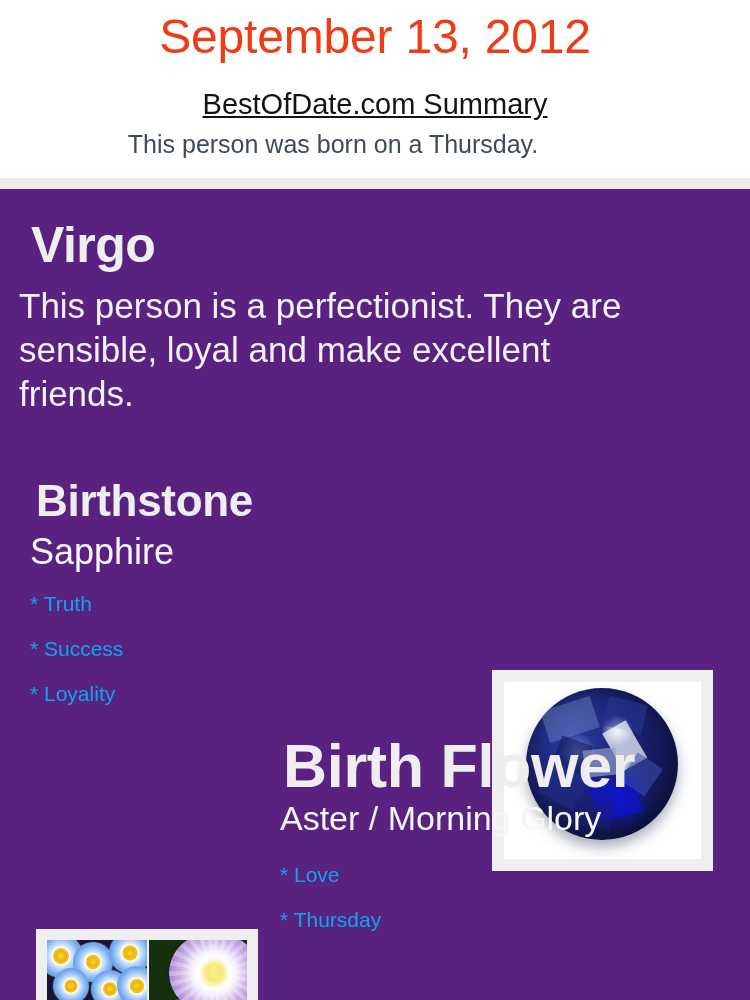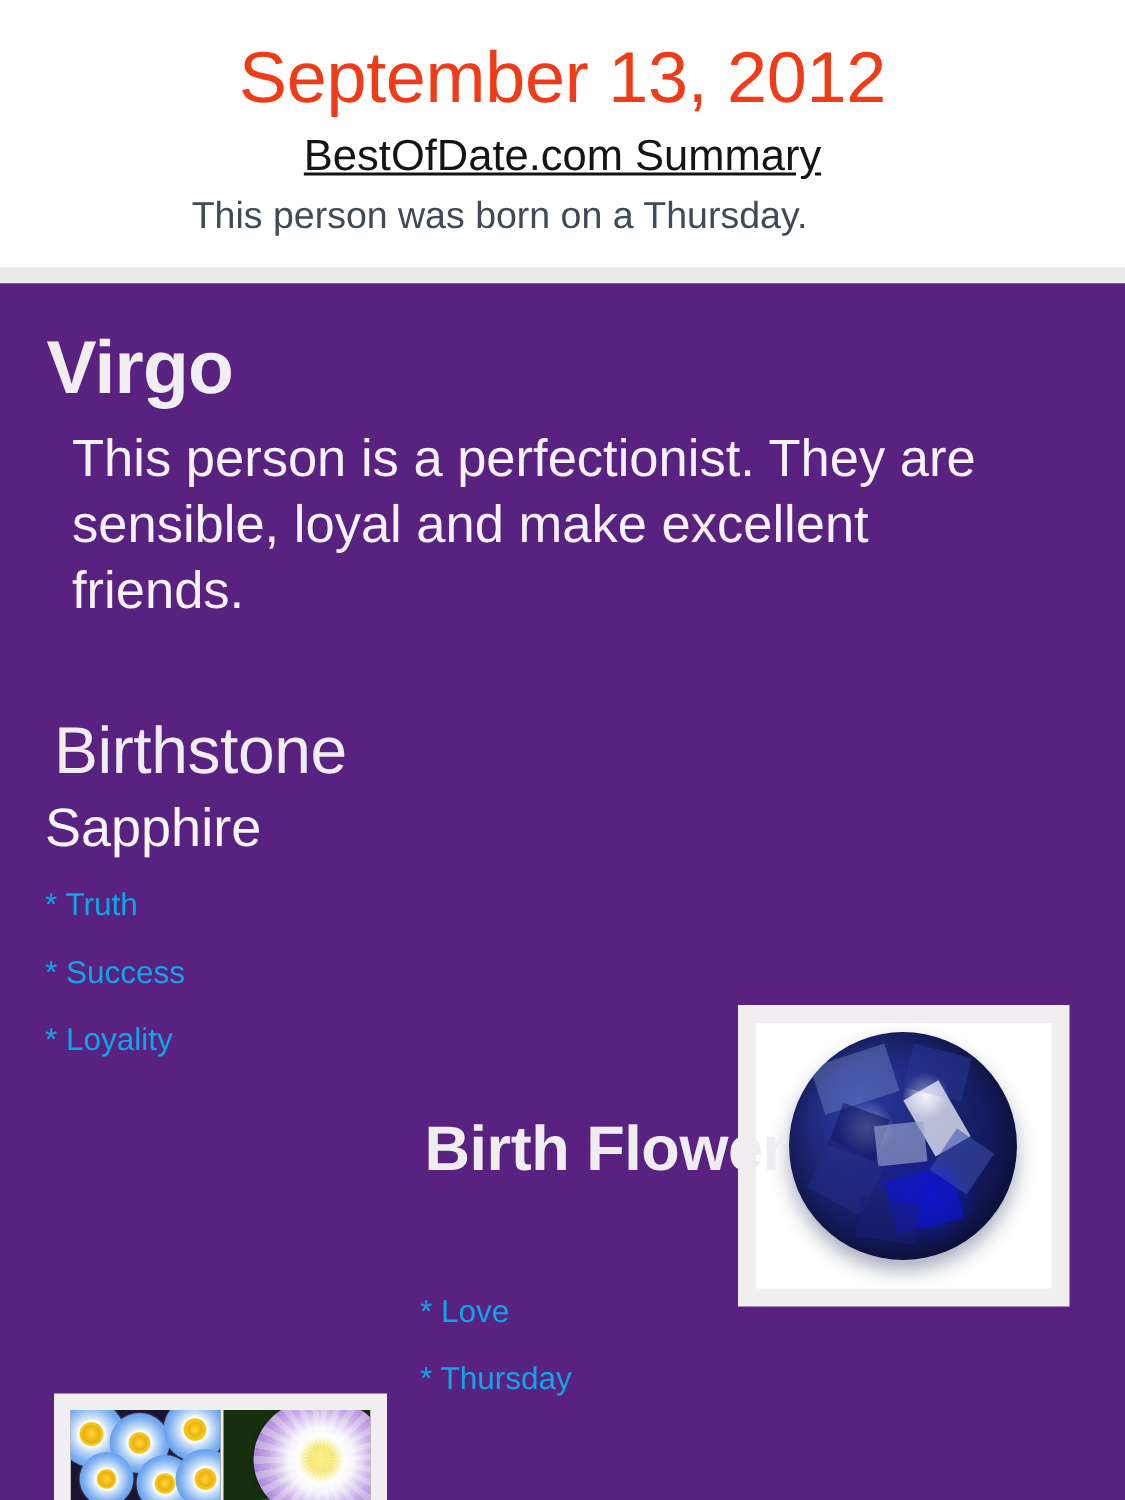"September 13, 2012" .header-date { top: 24px -> 8px }
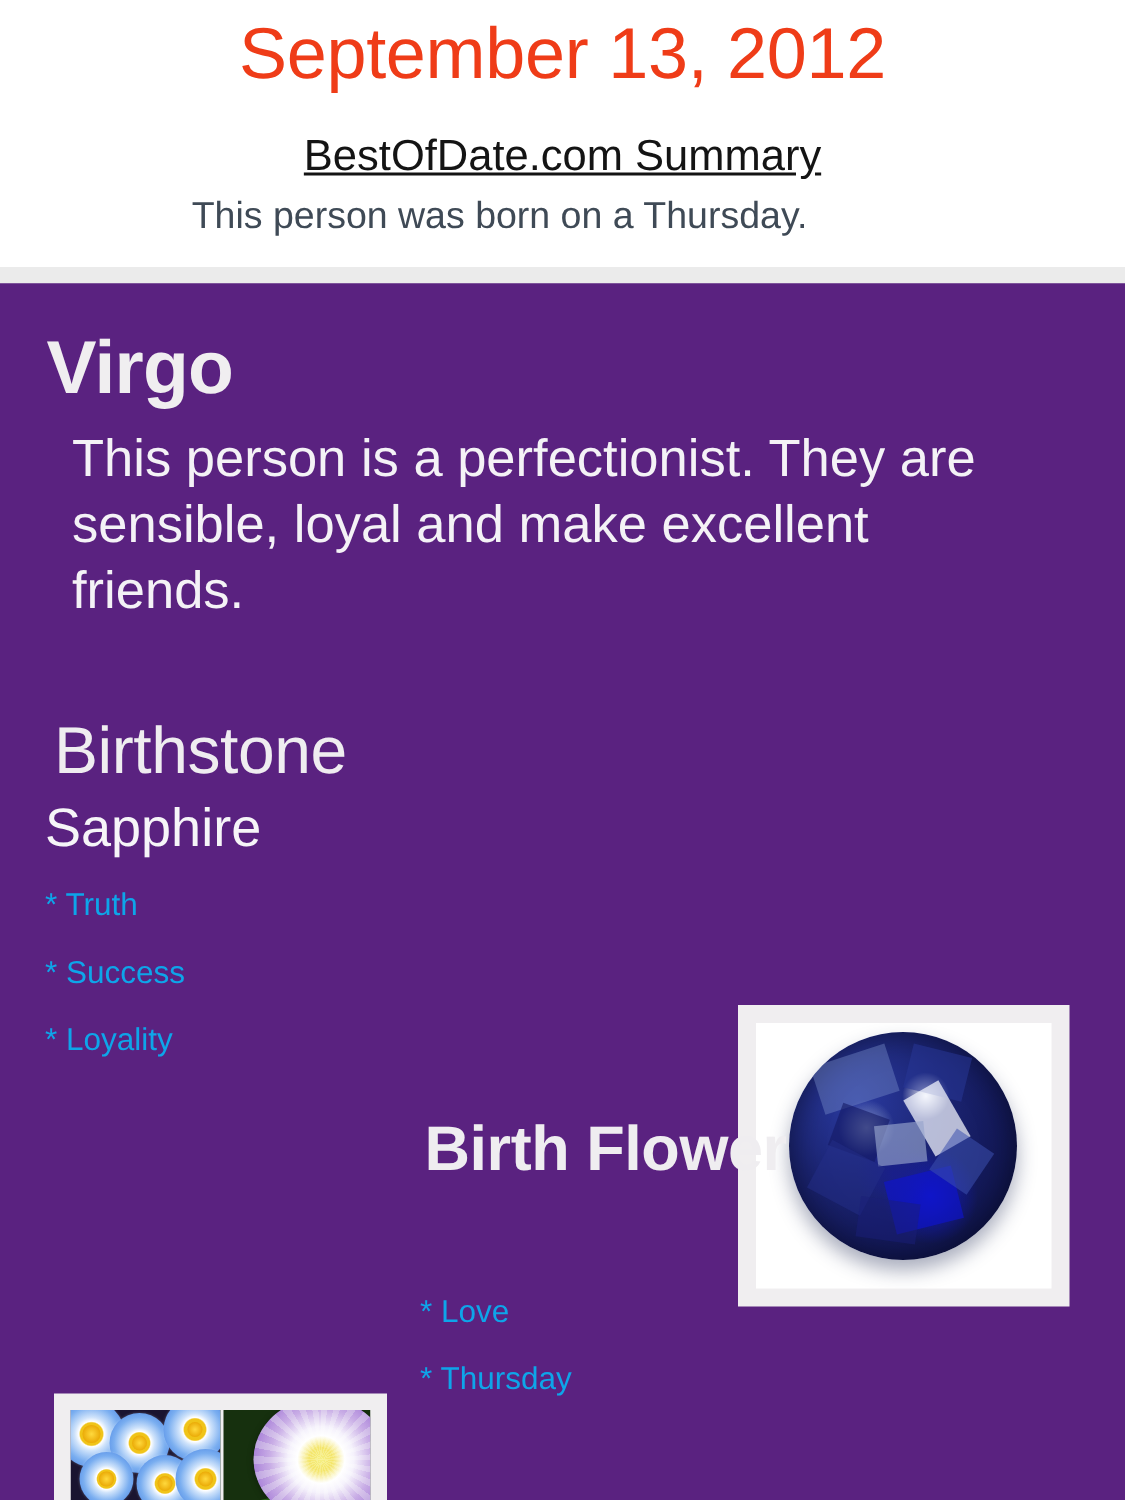"This person is a perfectionist." .zodiac-desc { left: 48px -> 19px }
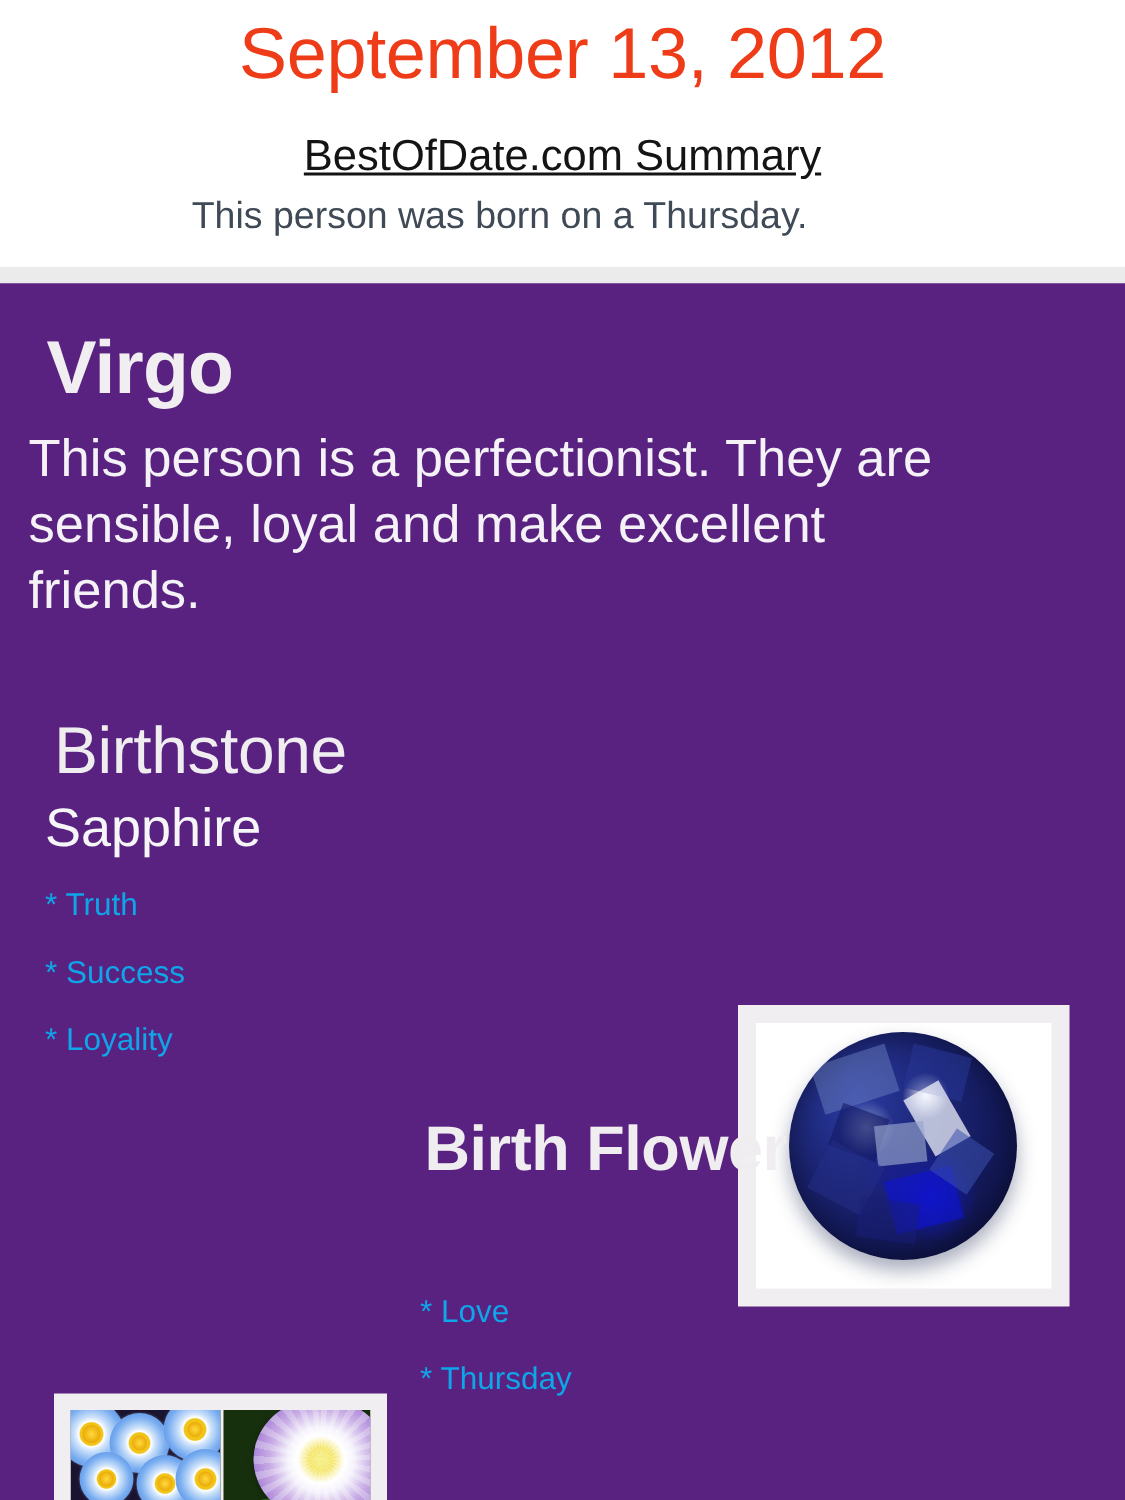"Birthstone" .stone-title { font-weight: normal -> bold }
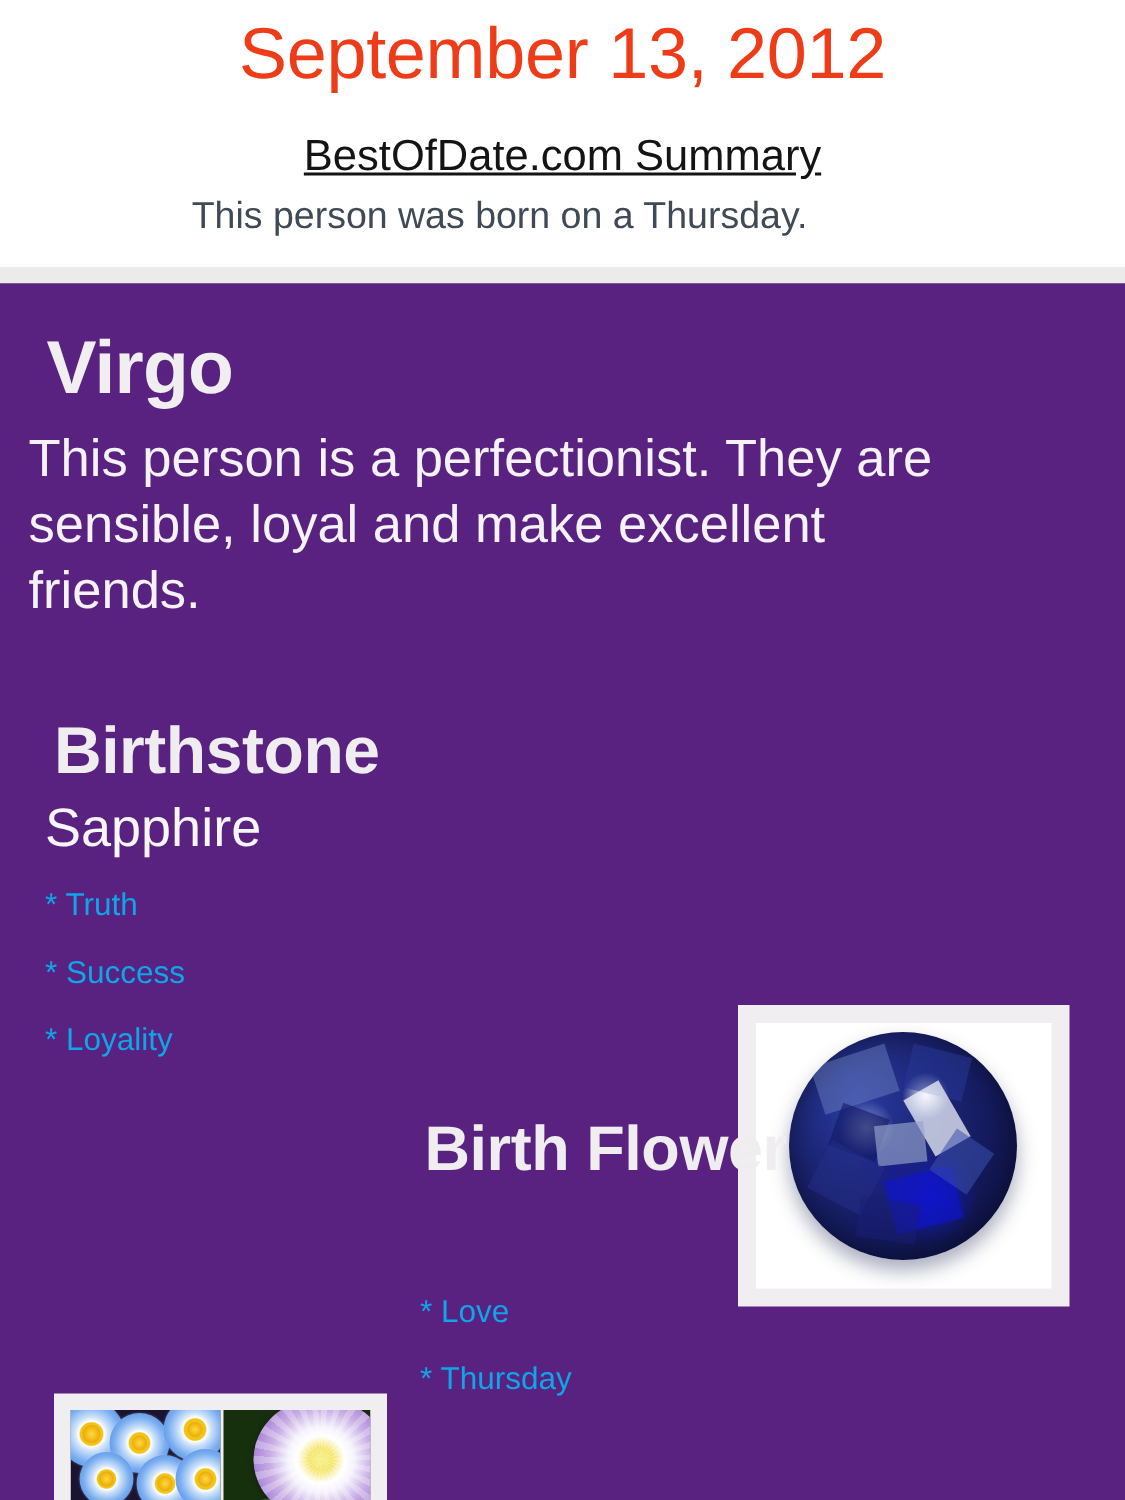"Birth Flower" .flower-title { font-size: 42px -> 61px }
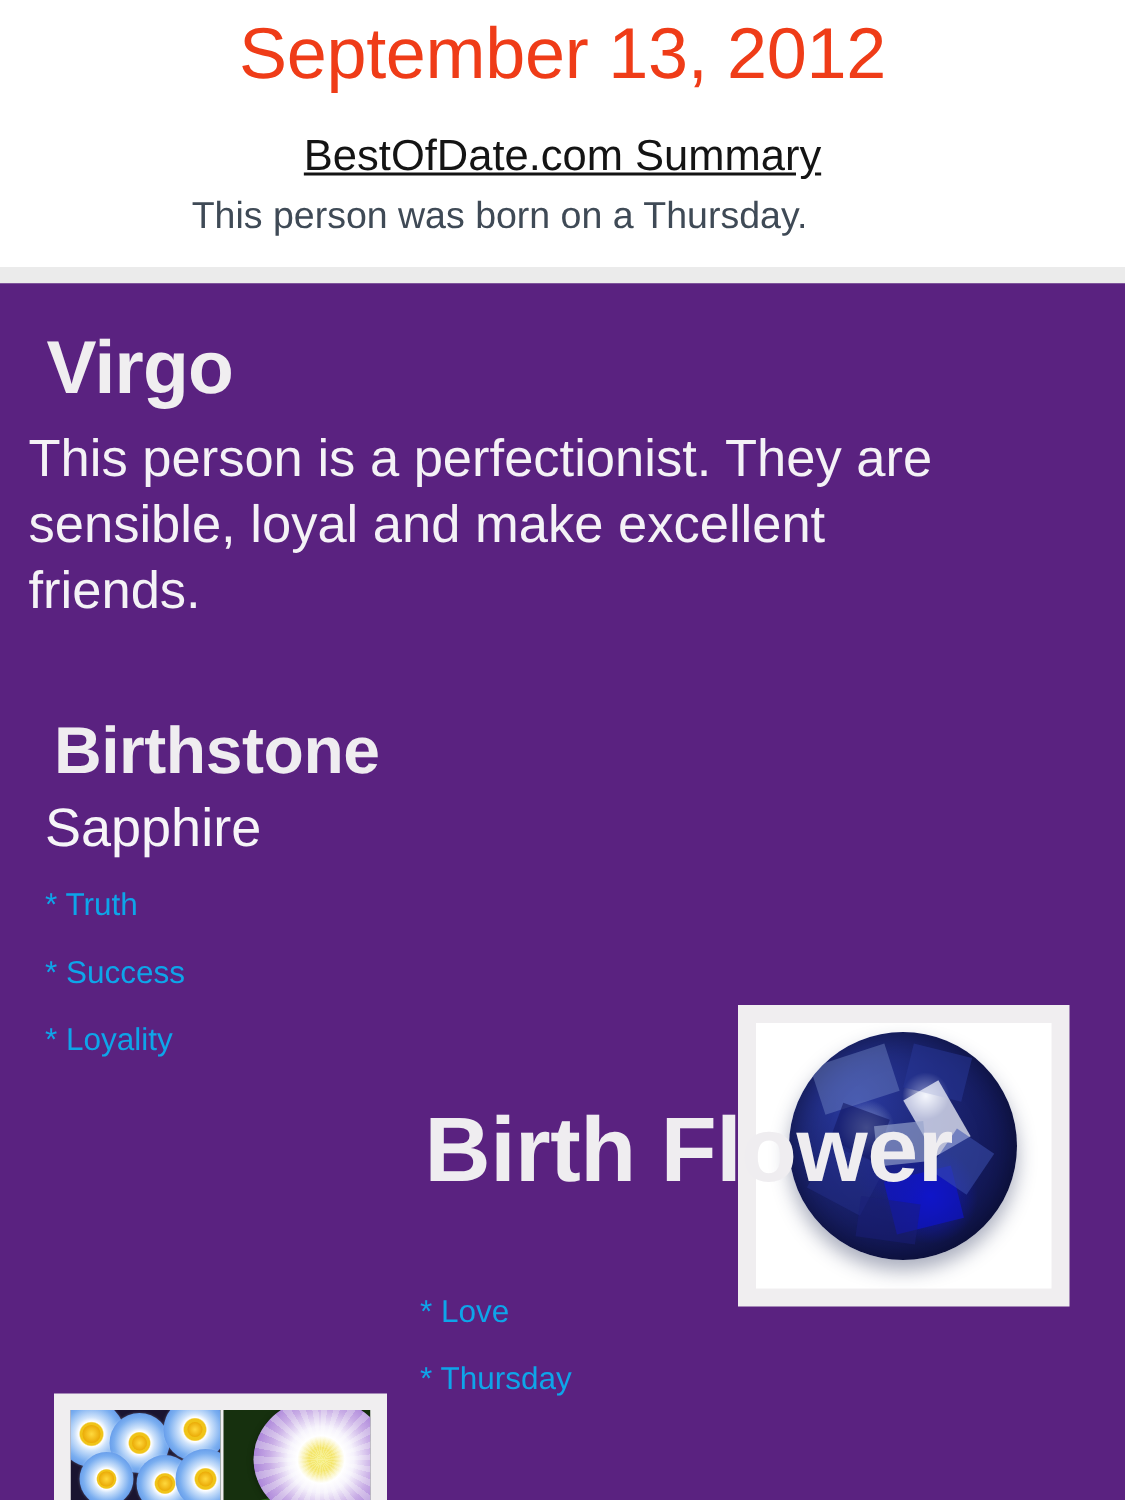"Aster / Morning Glory" div.flower-name { html: none -> <div>Aster / Morning Glory</div> }
